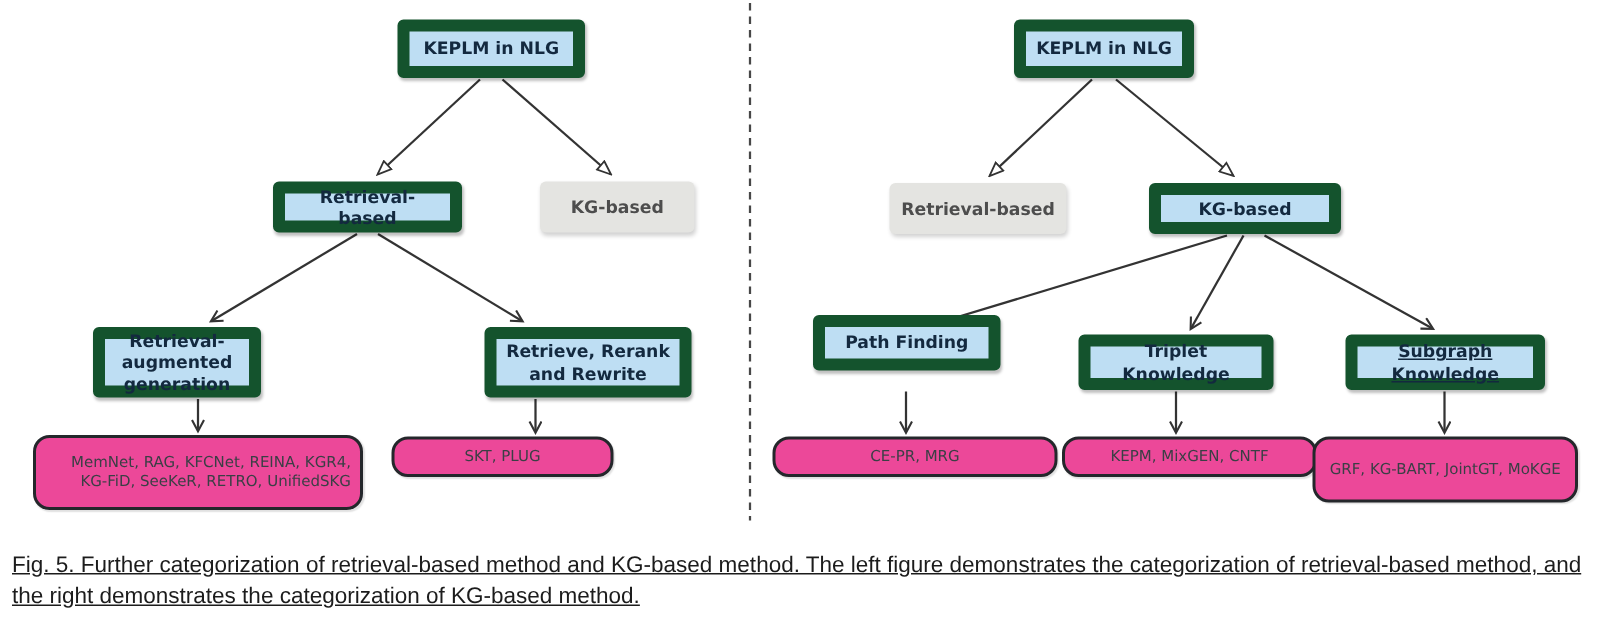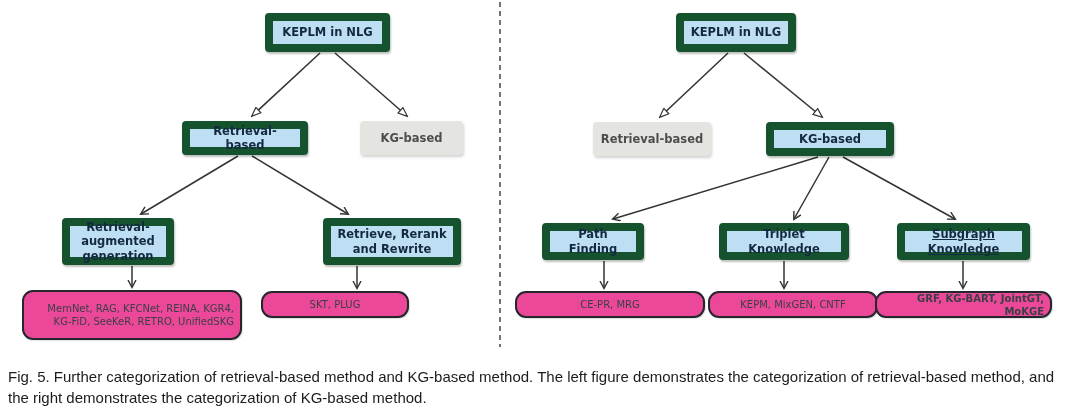"Path Finding" div.node { top: 223px -> 210px; width: 102px -> 125px }
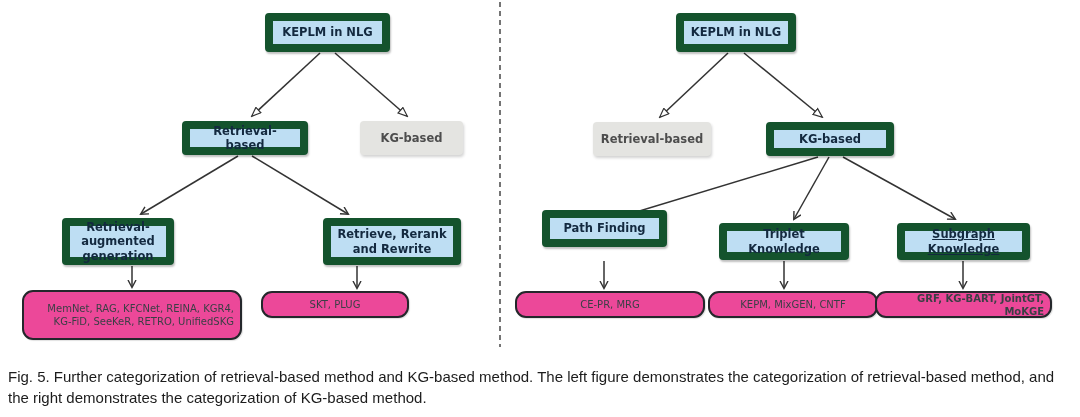"GRF, KG-BART, JointGT, MoKGE" div.leaf { font-weight: bold -> none; height: 27px -> 44px }
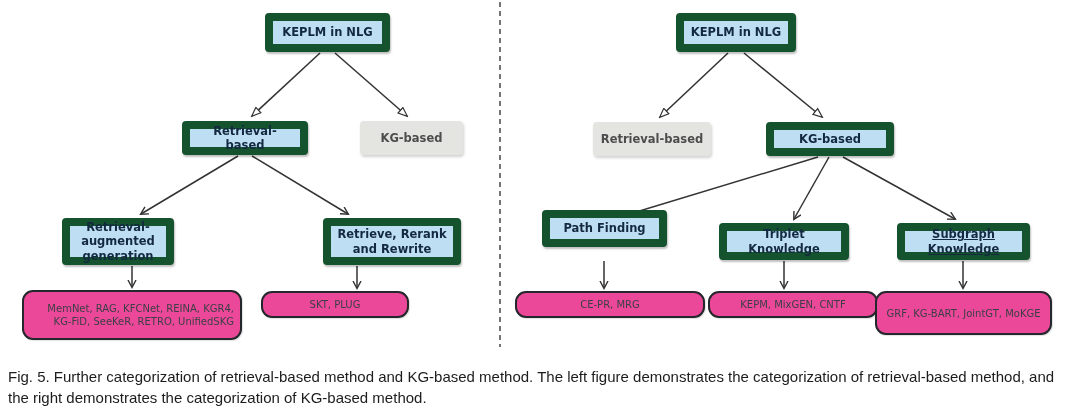"Fig. 5. Further categorization of" .caption { text-decoration: none -> underline }
